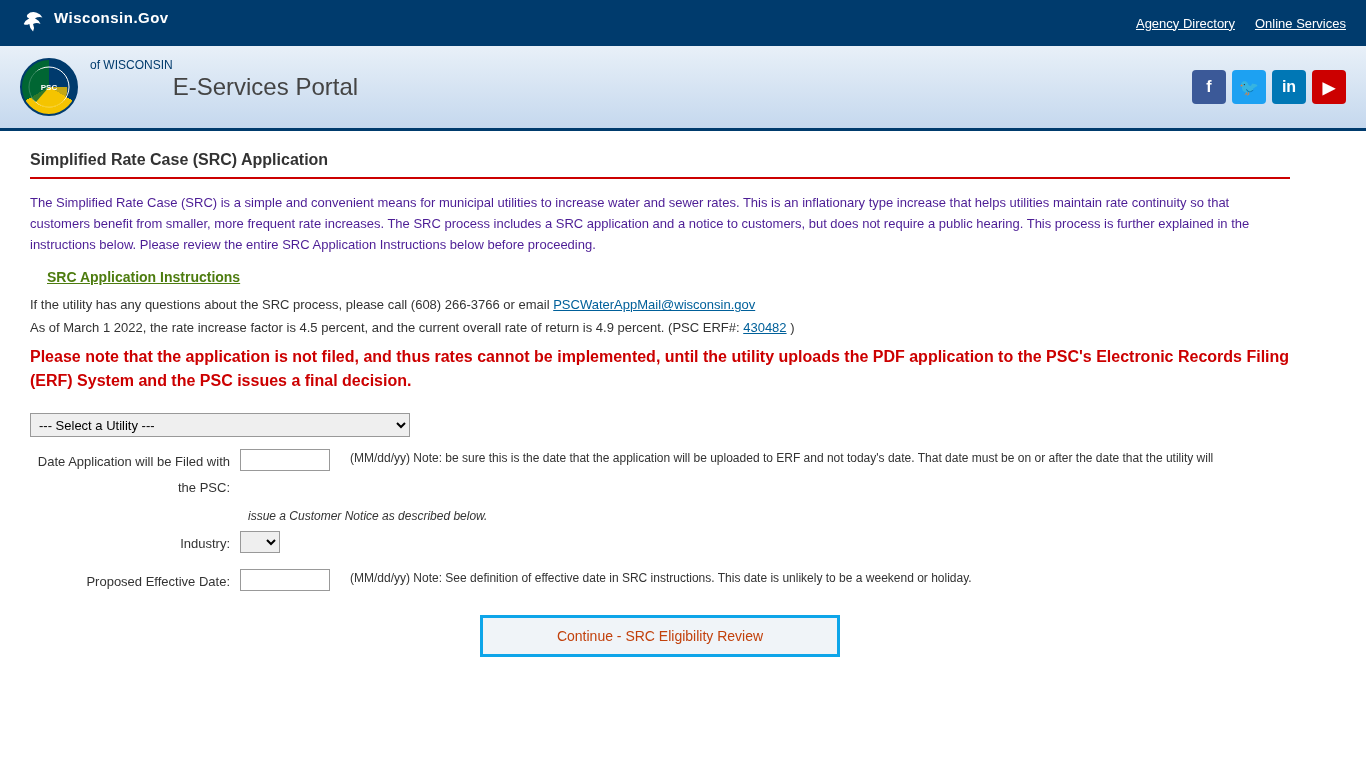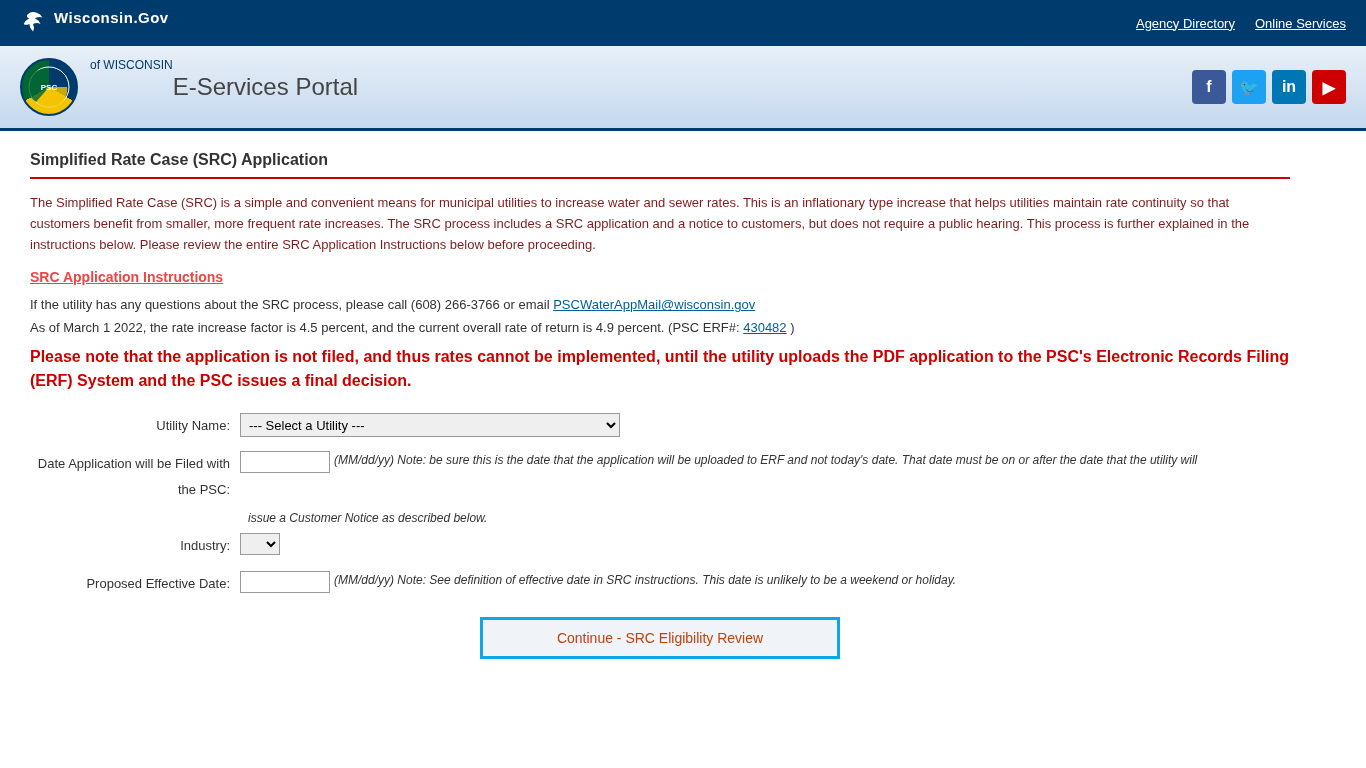"The Simplified Rate Case (SRC)" .description { color: #7f1d1d -> #4c1d95 }
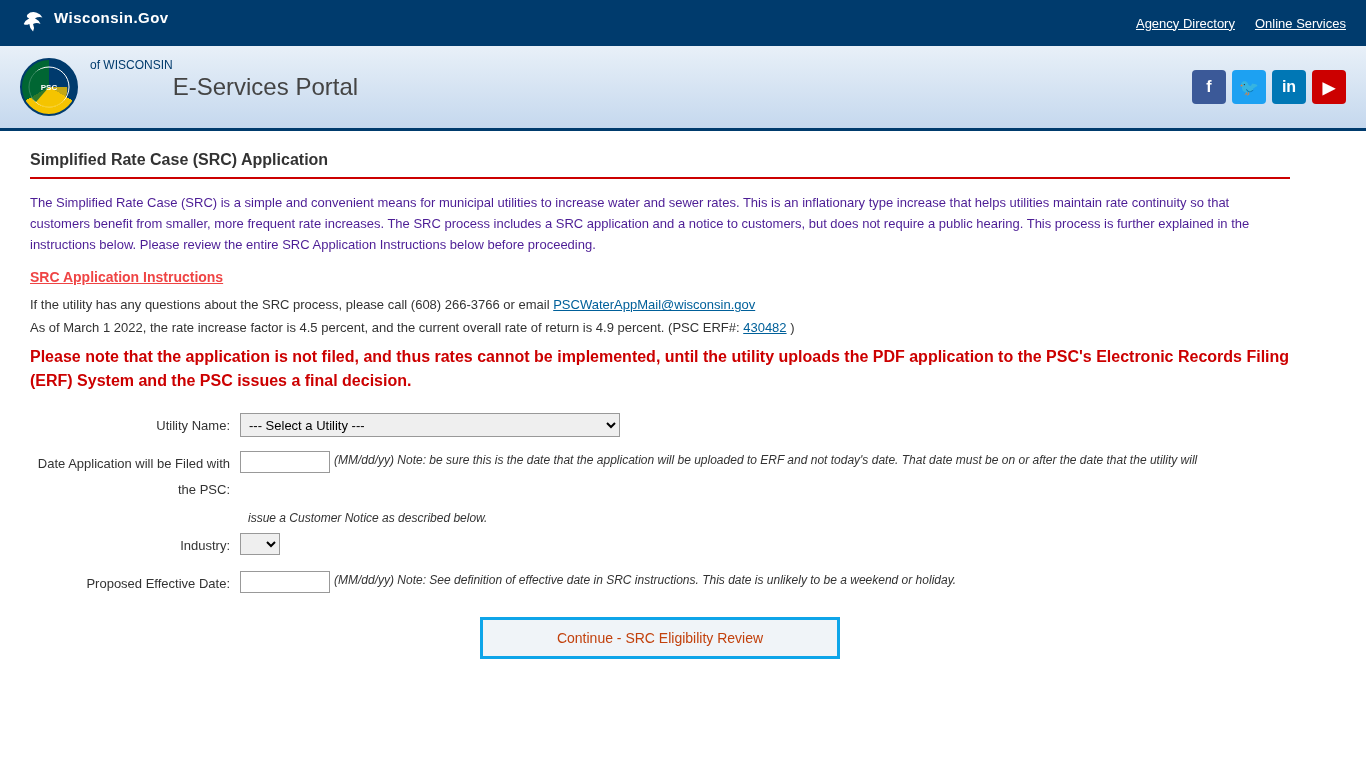"SRC Application Instructions" .src-link { color: #ef4444 -> #4d7c0f; margin-left: none -> 17px }
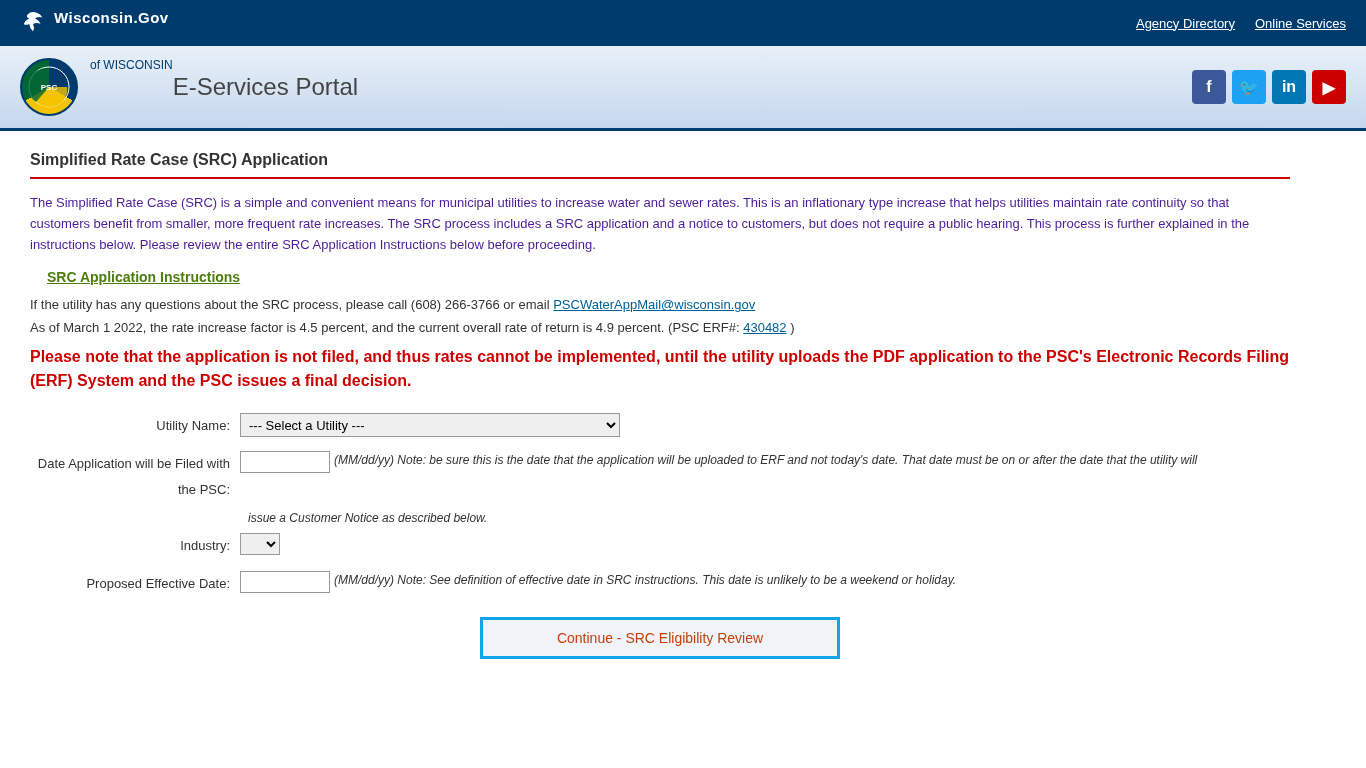"Utility Name:" div.form-label { html: <div>Utility Name:</div> -> none }
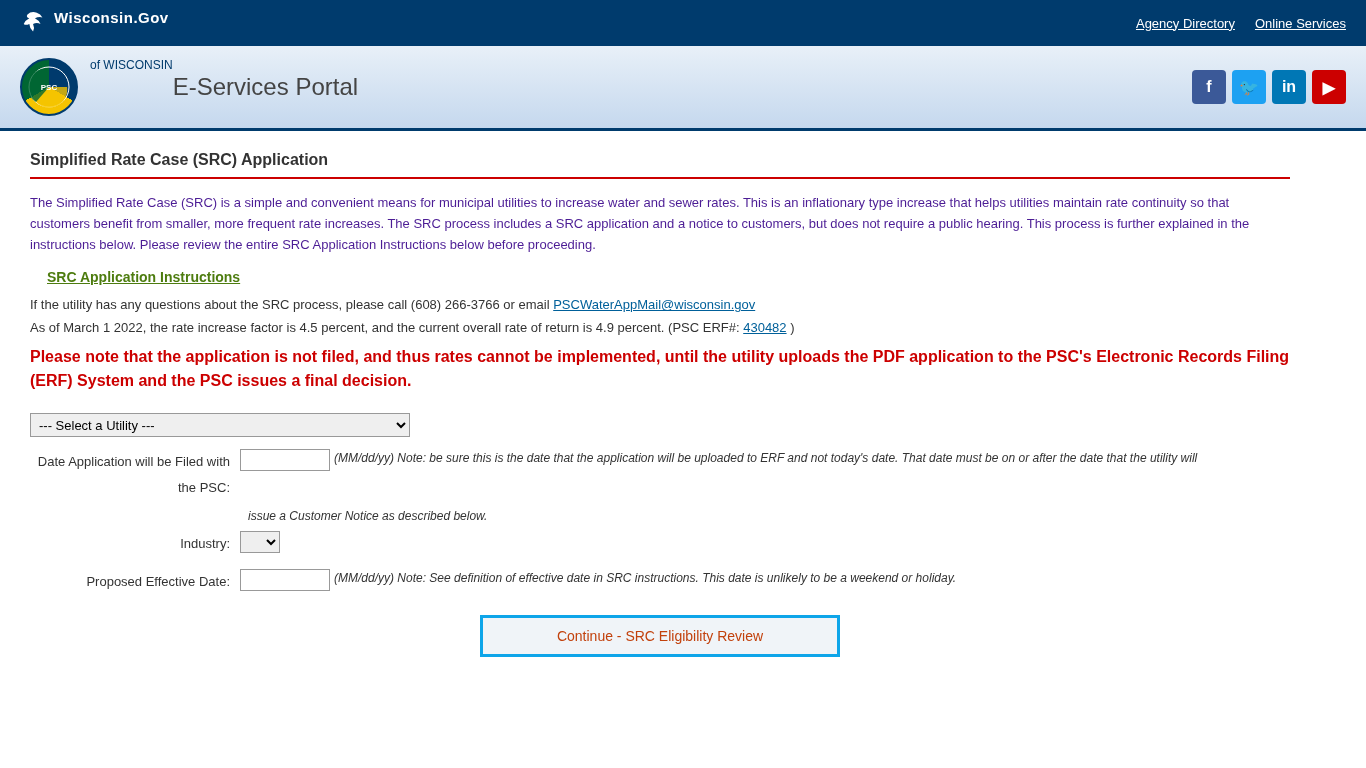"(MM/dd/yy) Note: be sure this" .note-text { font-style: italic -> none; margin-left: 4px -> 20px }
